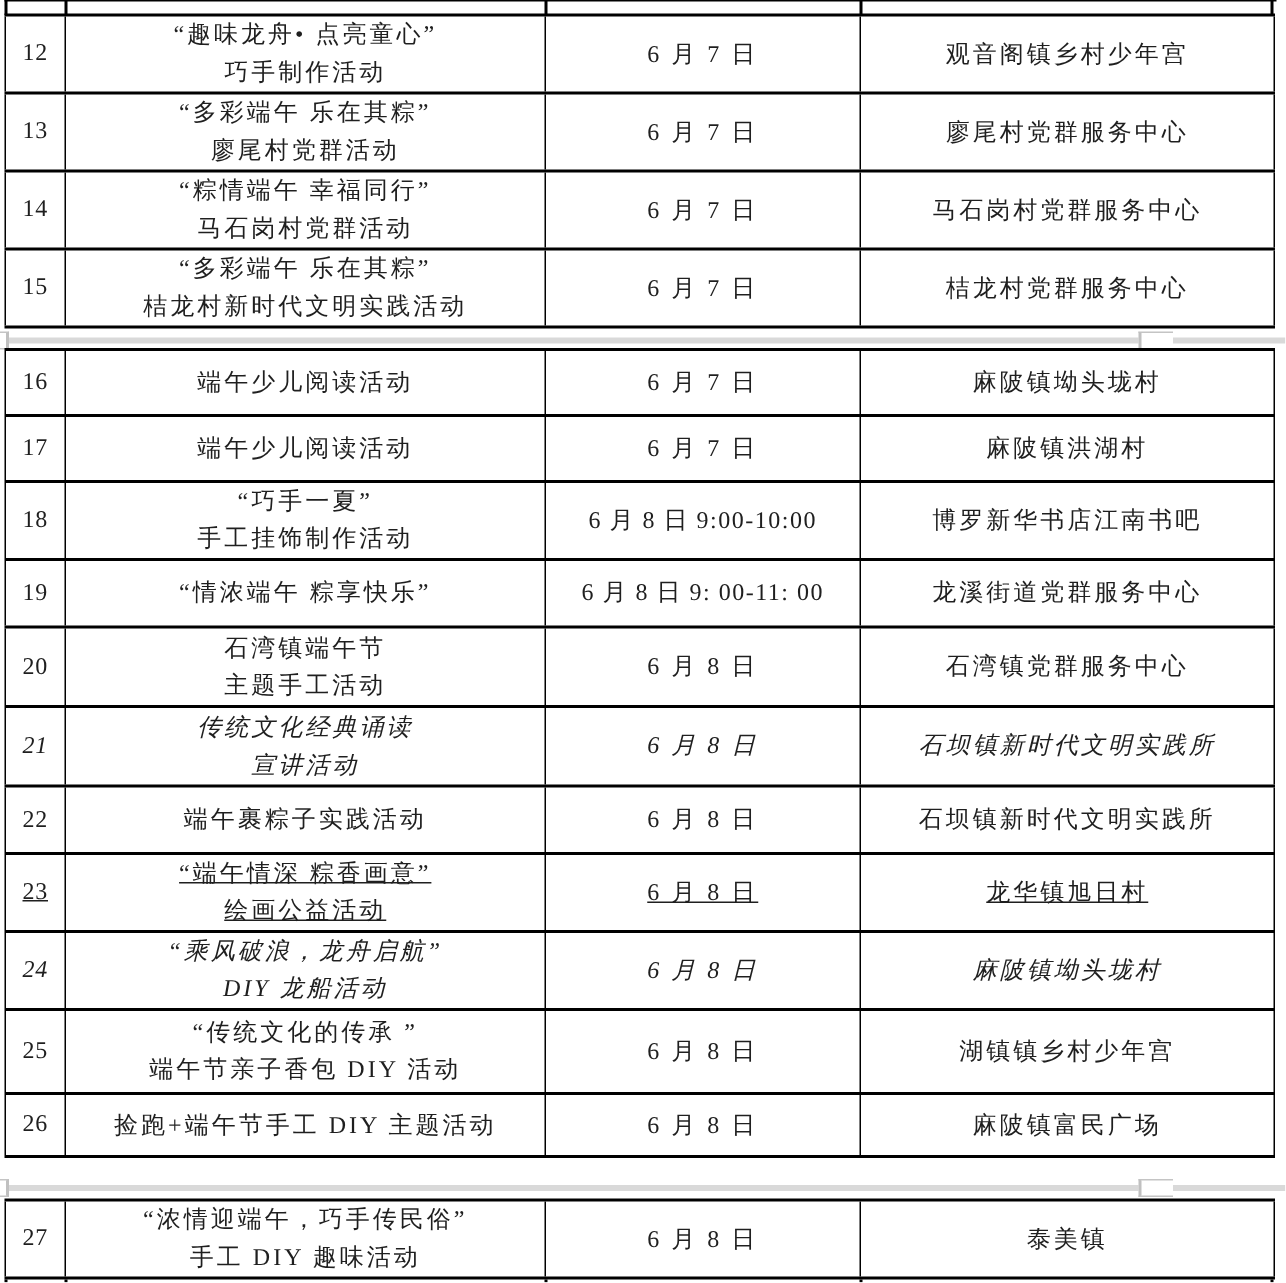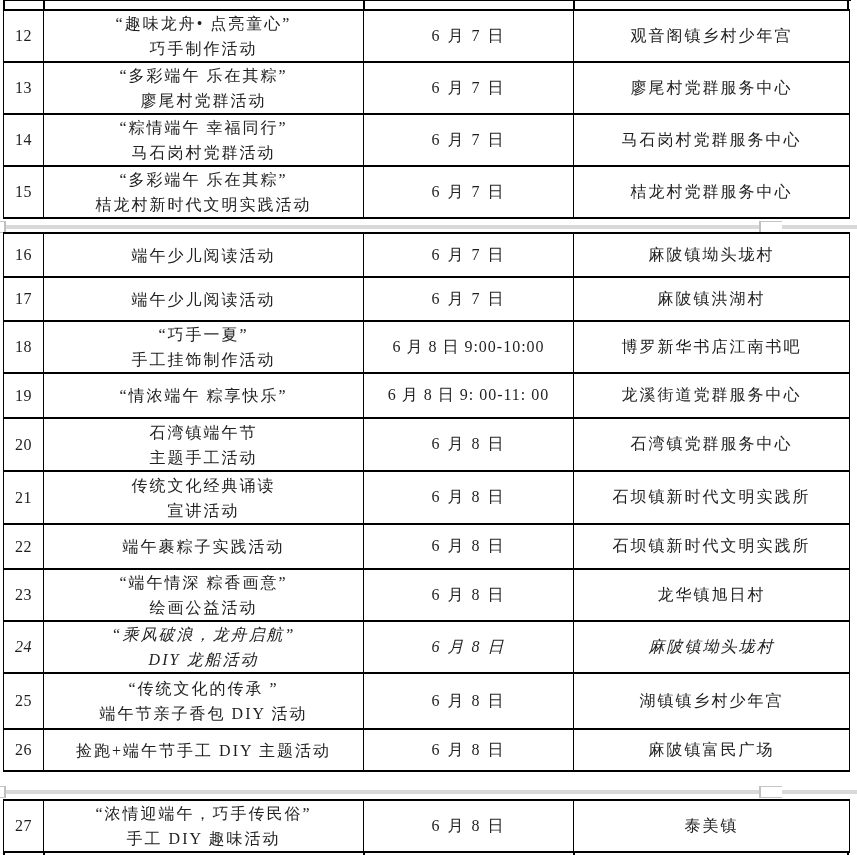"21" tr { font-style: none -> italic }
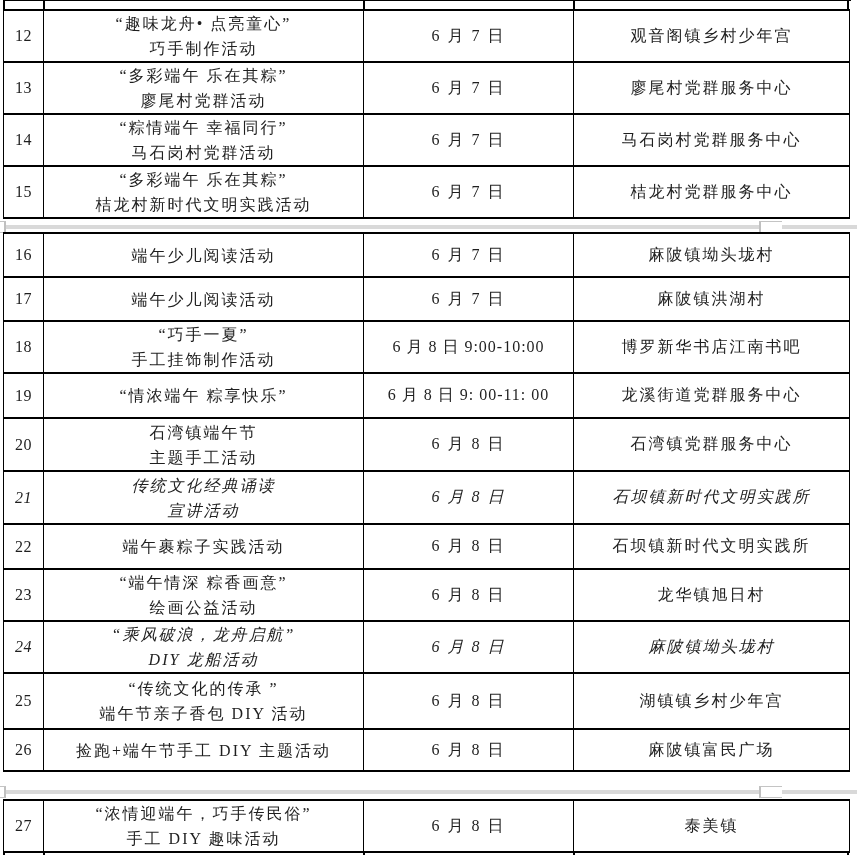"23" tr { text-decoration: none -> underline }
